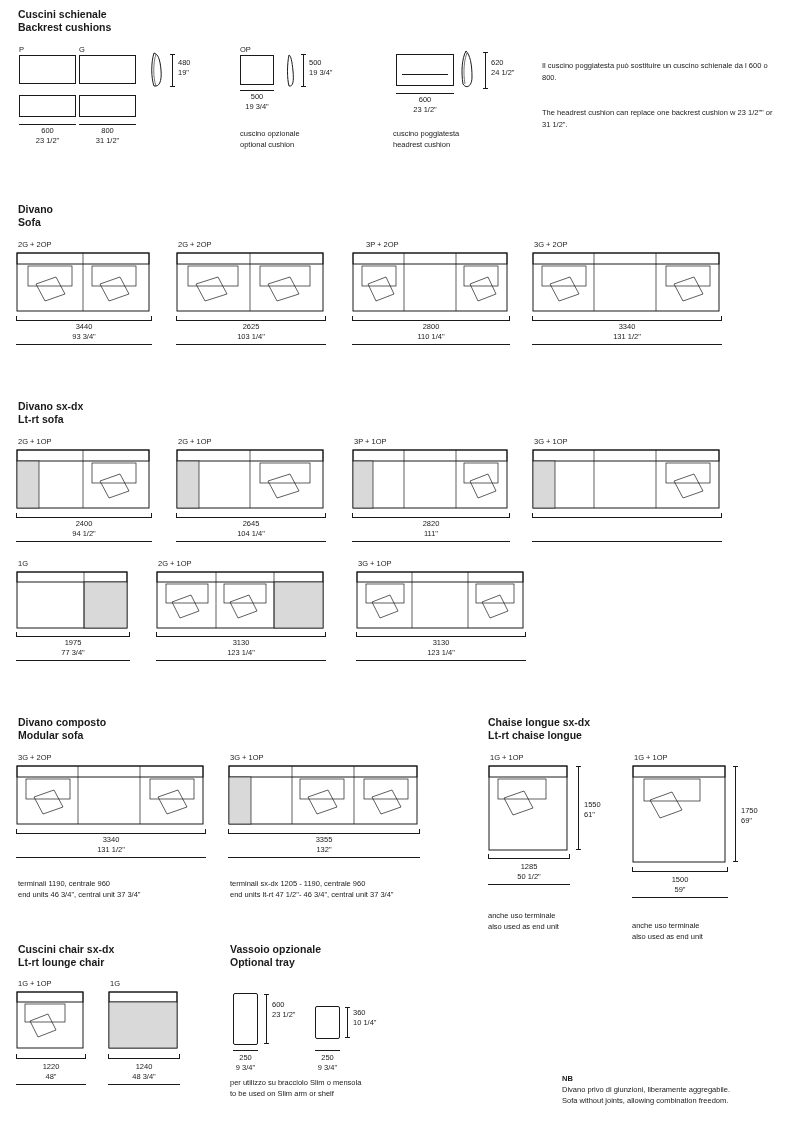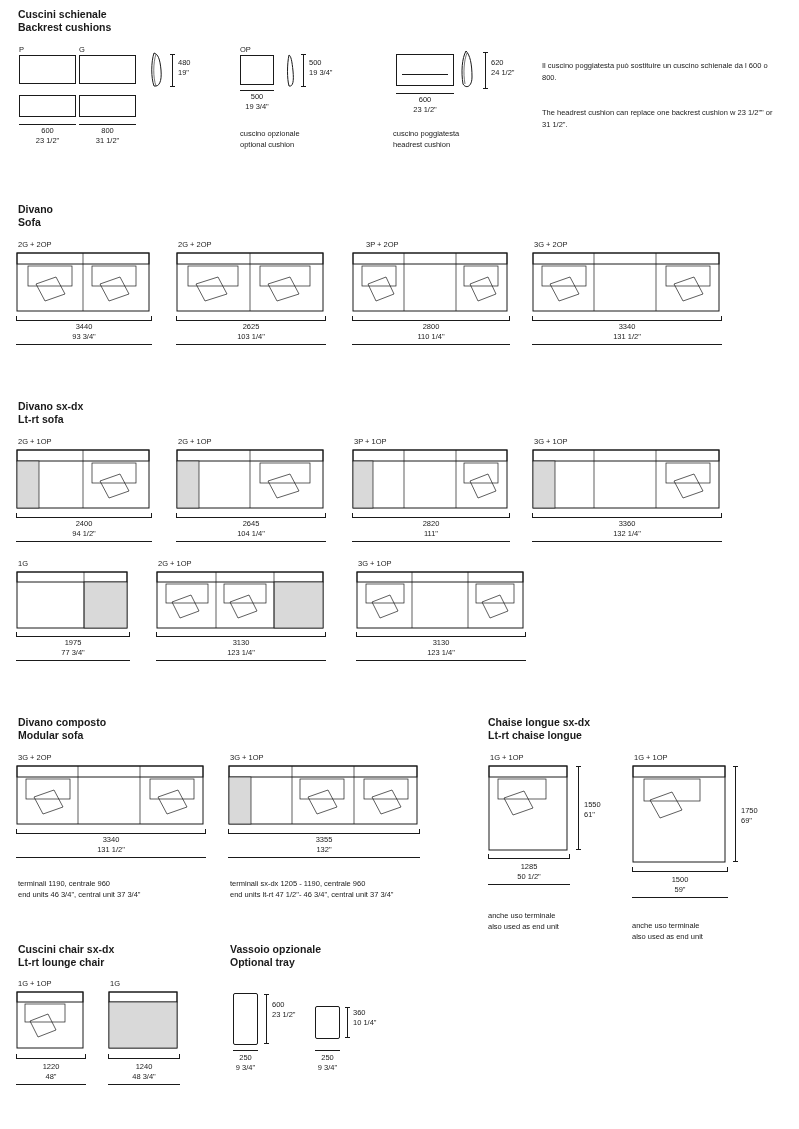"3360" div.absbox { html: <div> <div>3360</div> <div>132 1/4"</div> </div> -> none }
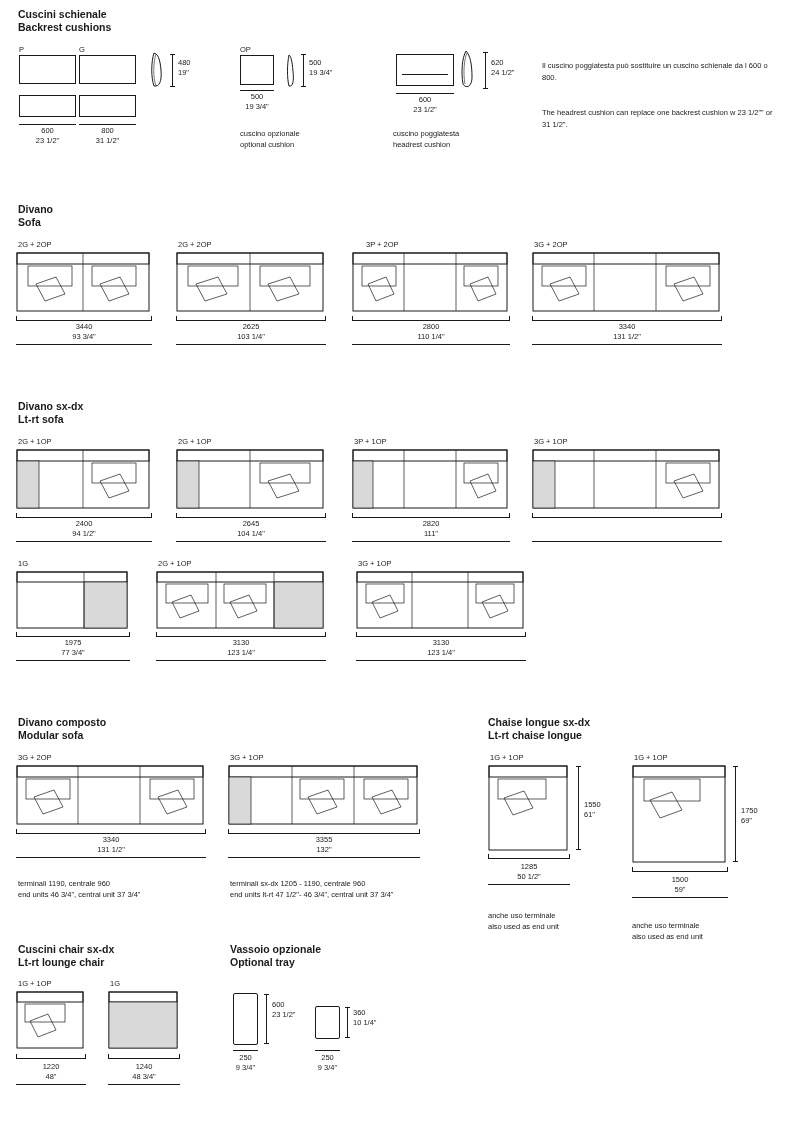"per utilizzo su bracciolo Slim" div.absbox { html: none -> <div> <div>per utilizzo su bracciolo Slim o mensola</div> <div>to be used on Slim arm or shelf</div> </div> }
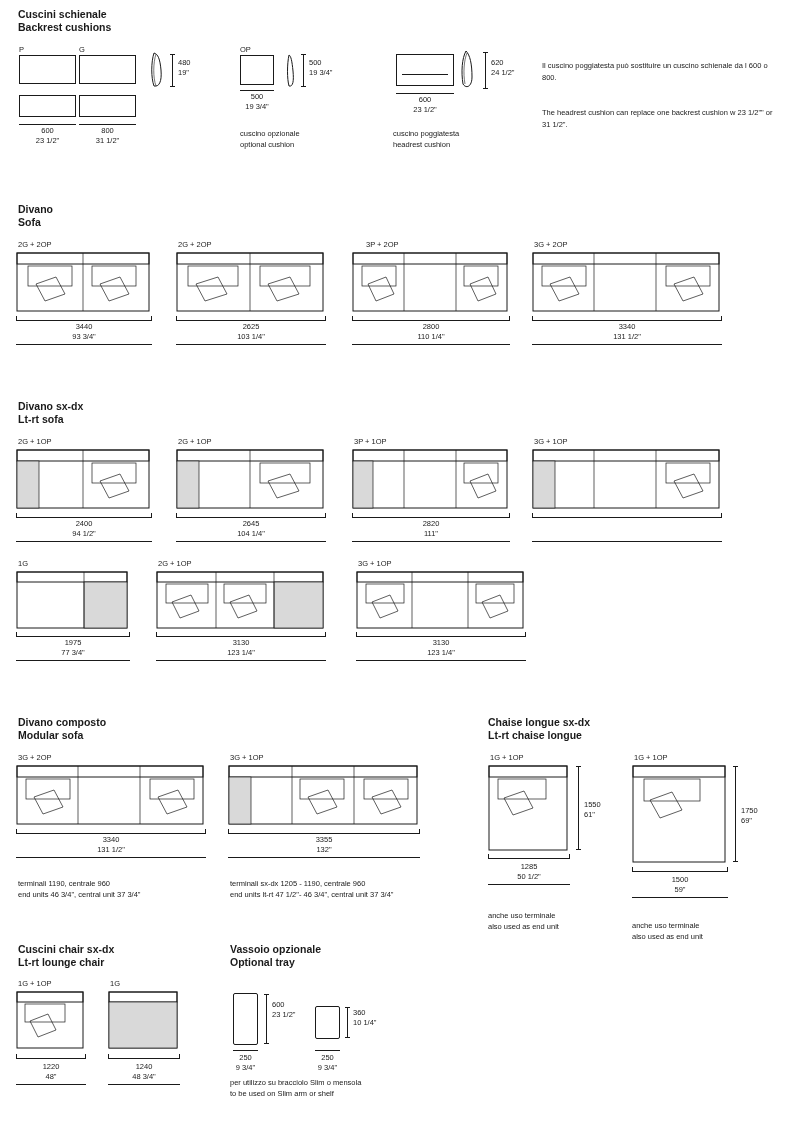"NB" div.absbox { html: none -> <div> <div>NB</div> <div>Divano privo di giunzioni, liberamente aggregabile.</div> <div>Sofa without joints, allowing combination freedom.</div> </div> }
